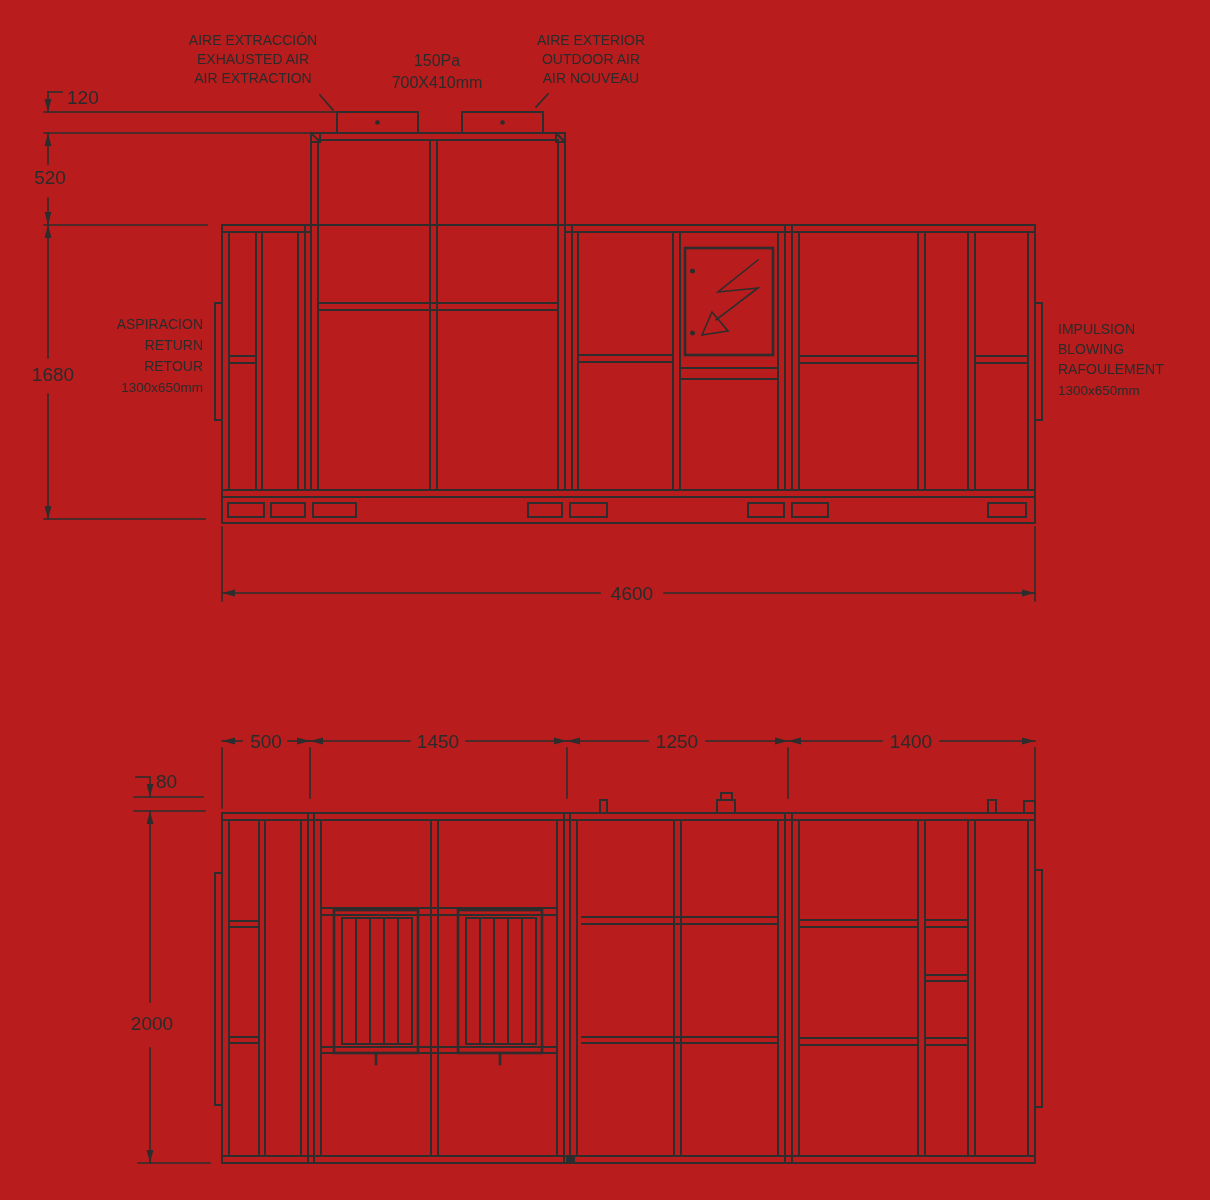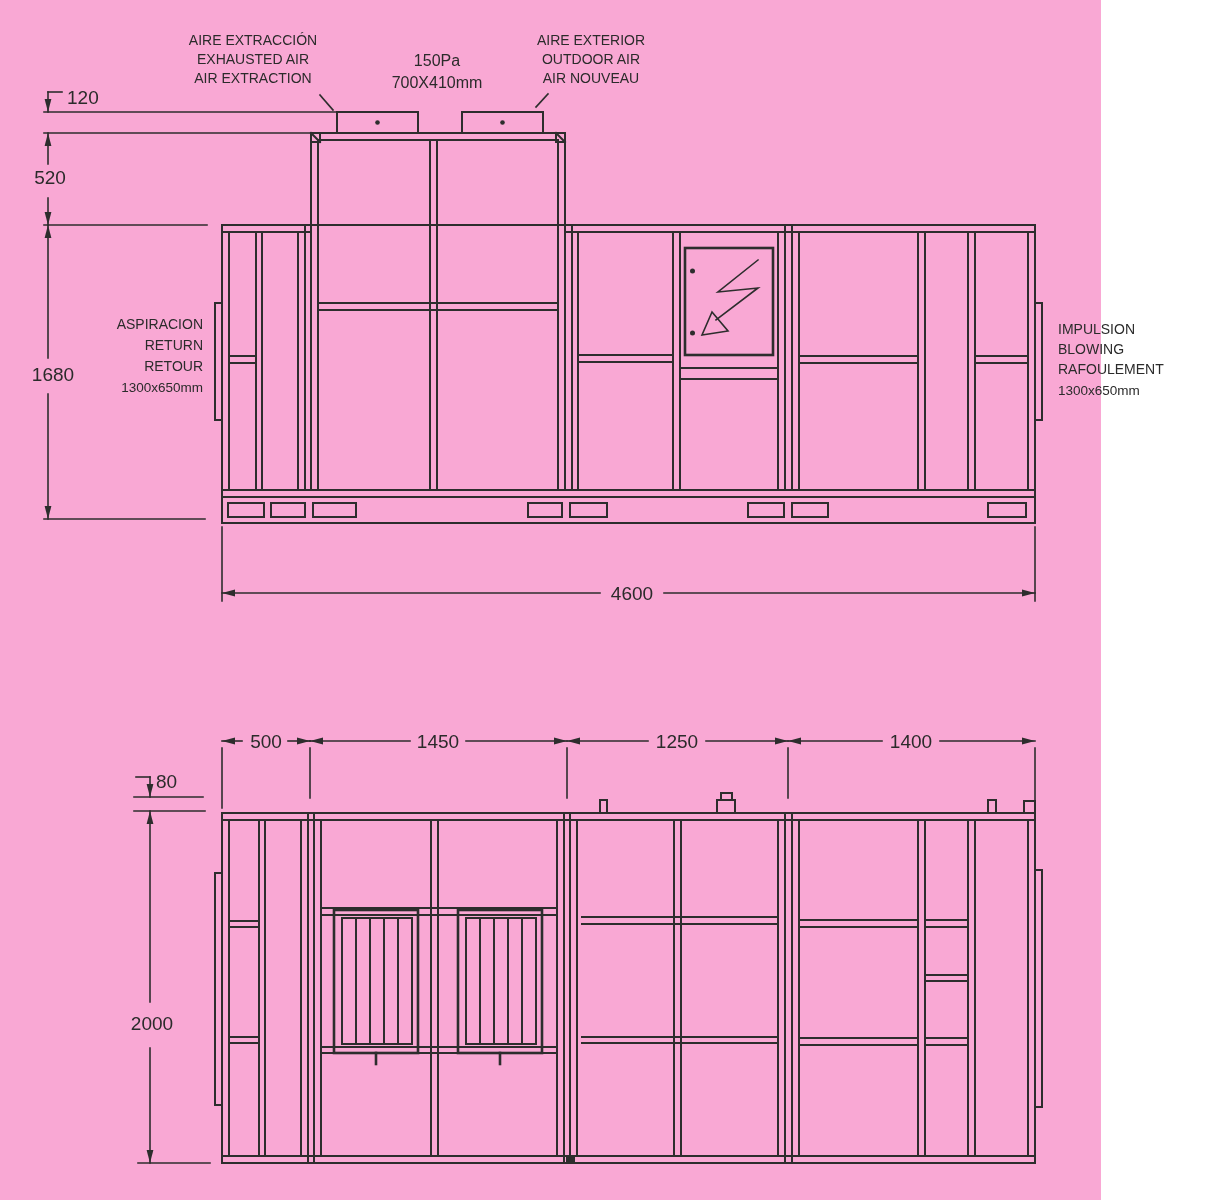"AIRE EXTRACCIÓN" .page { background: #f9a8d4 -> #b91c1c; width: 1101px -> 1210px }
